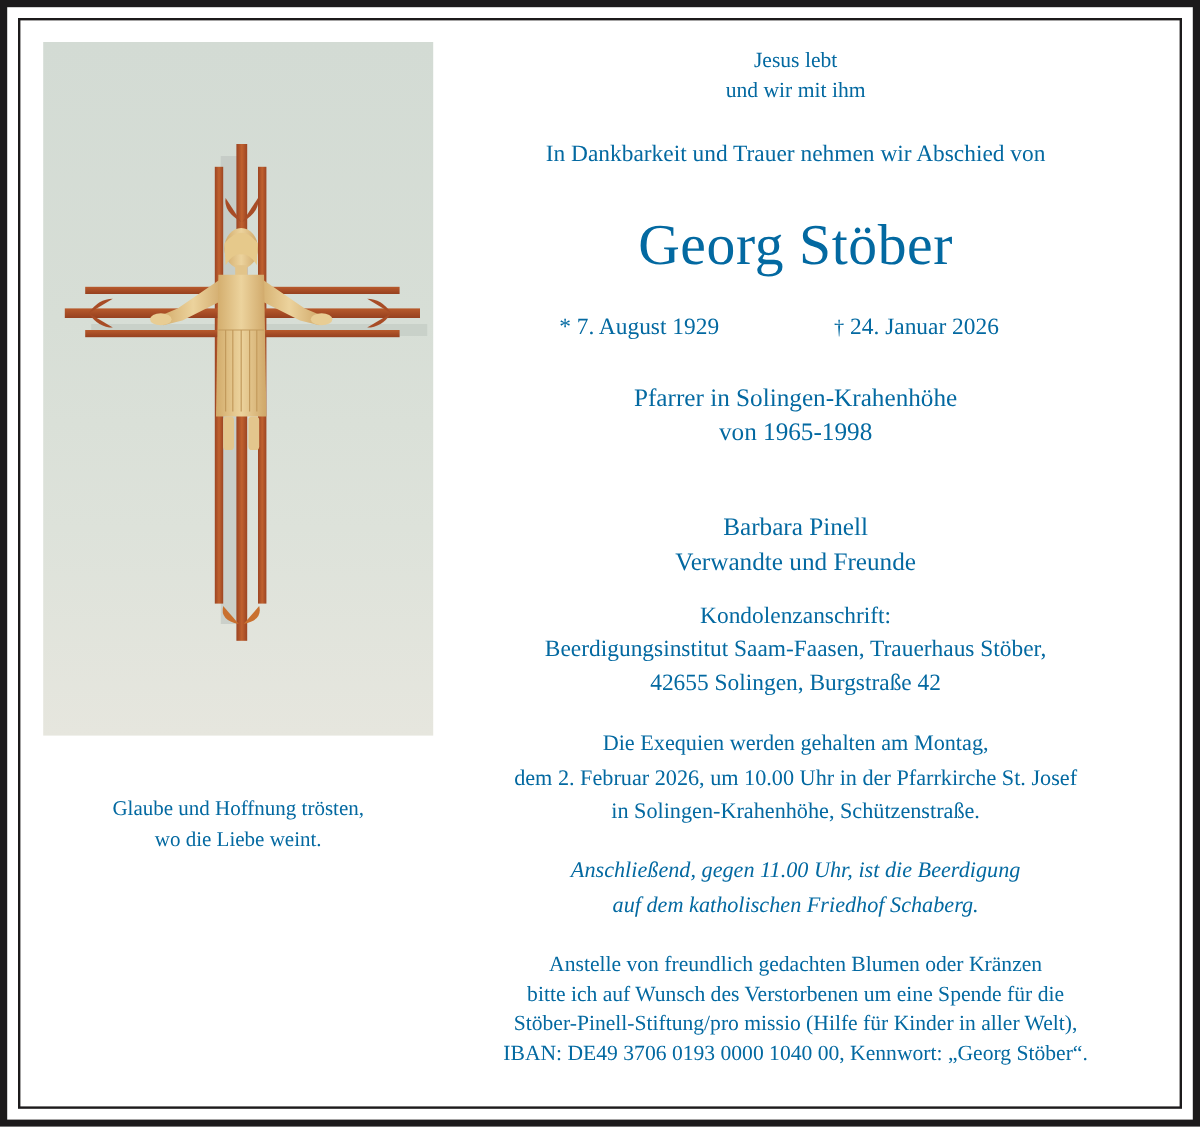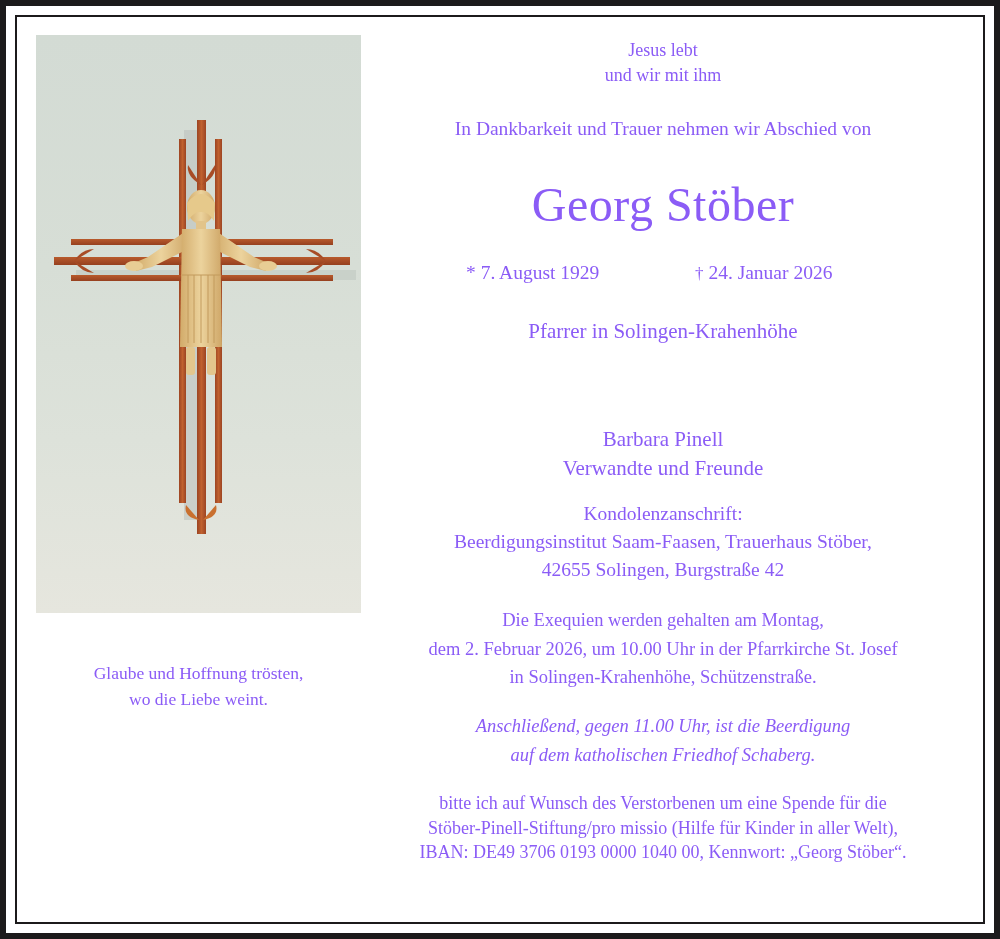"Jesus lebt" .serif { color: #8b5cf6 -> #0369a1 }
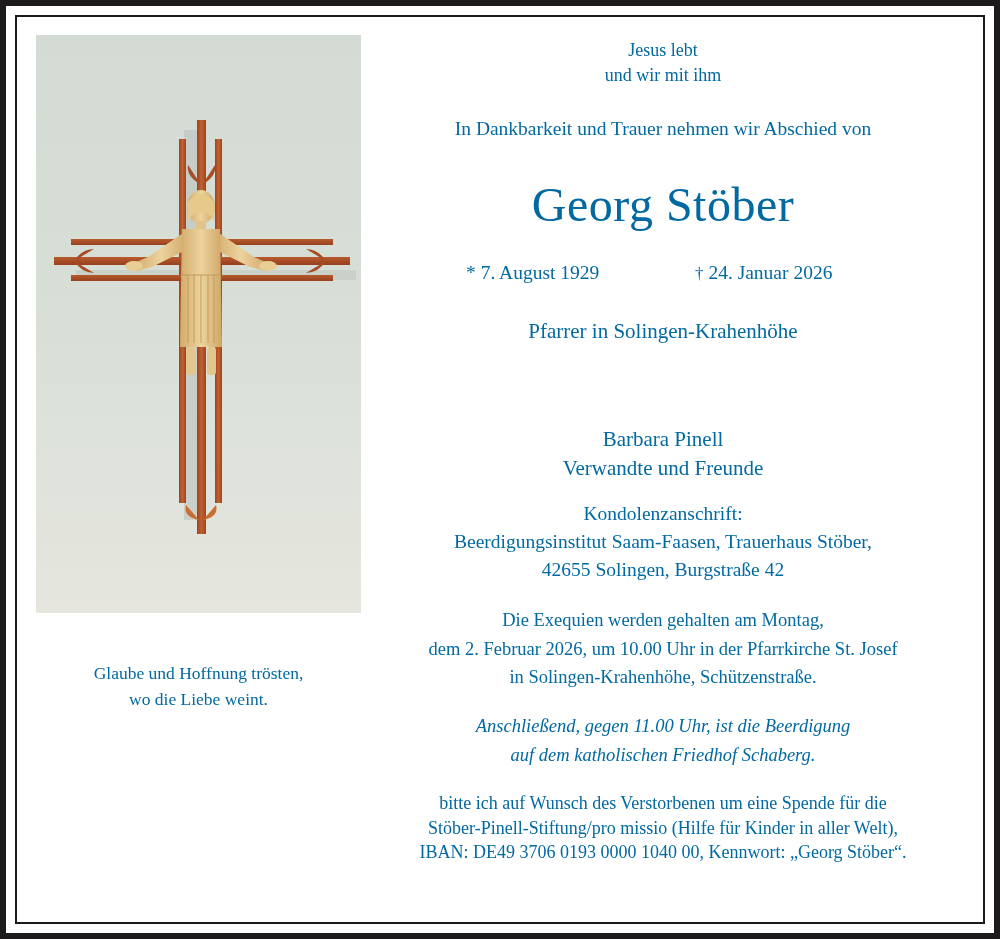"von 1965-1998" div.line-md { html: none -> <div>von 1965-1998</div> }
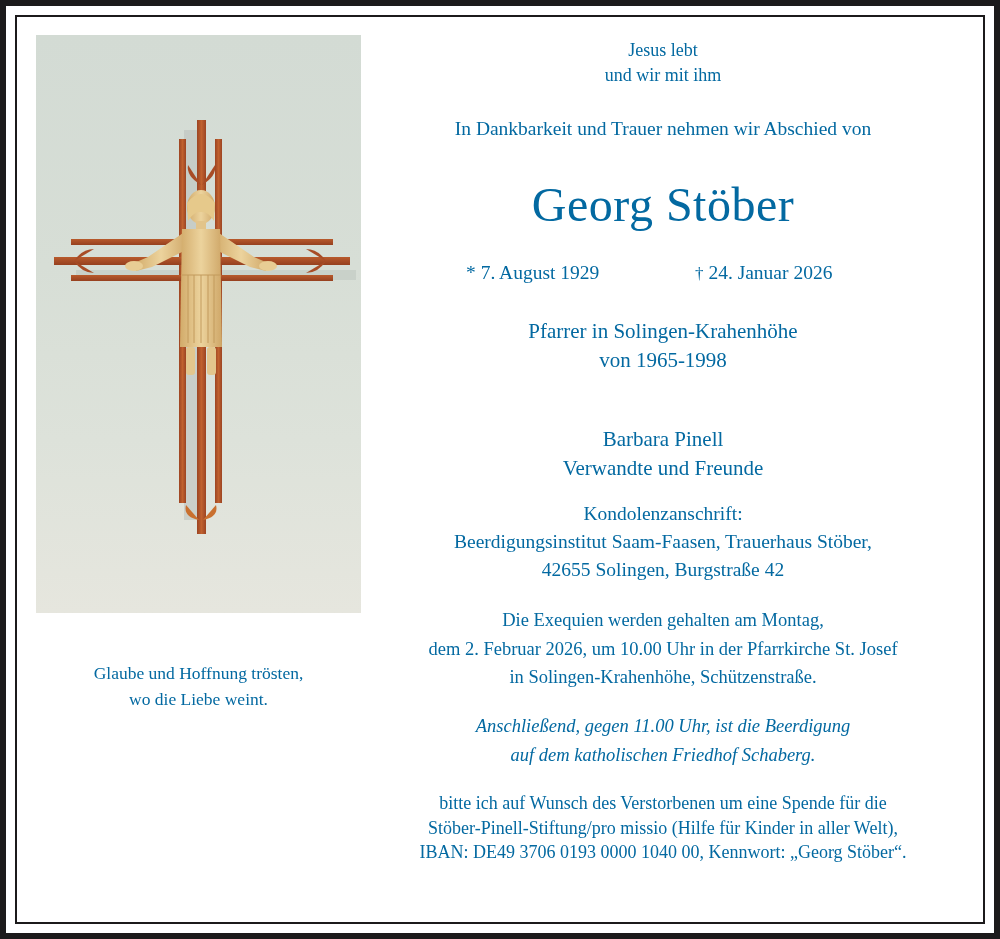"Anstelle von freundlich gedachten Blumen" div.line { html: none -> <div>Anstelle von freundlich gedachten Blumen oder Kränzen</div> }
